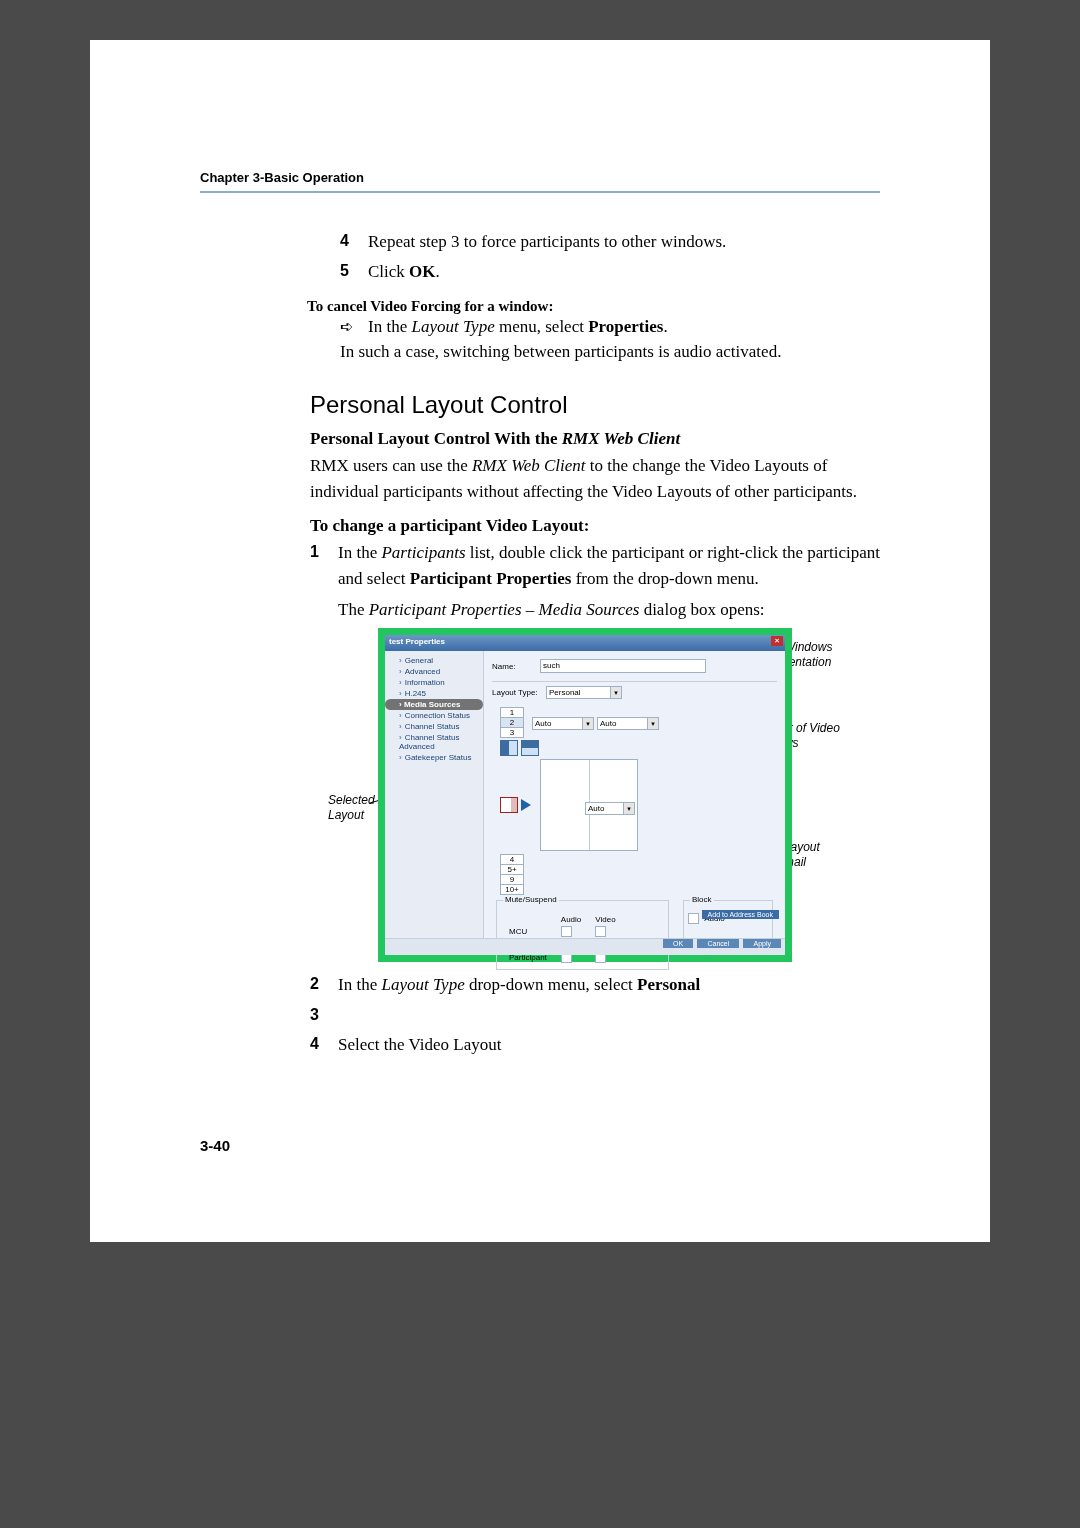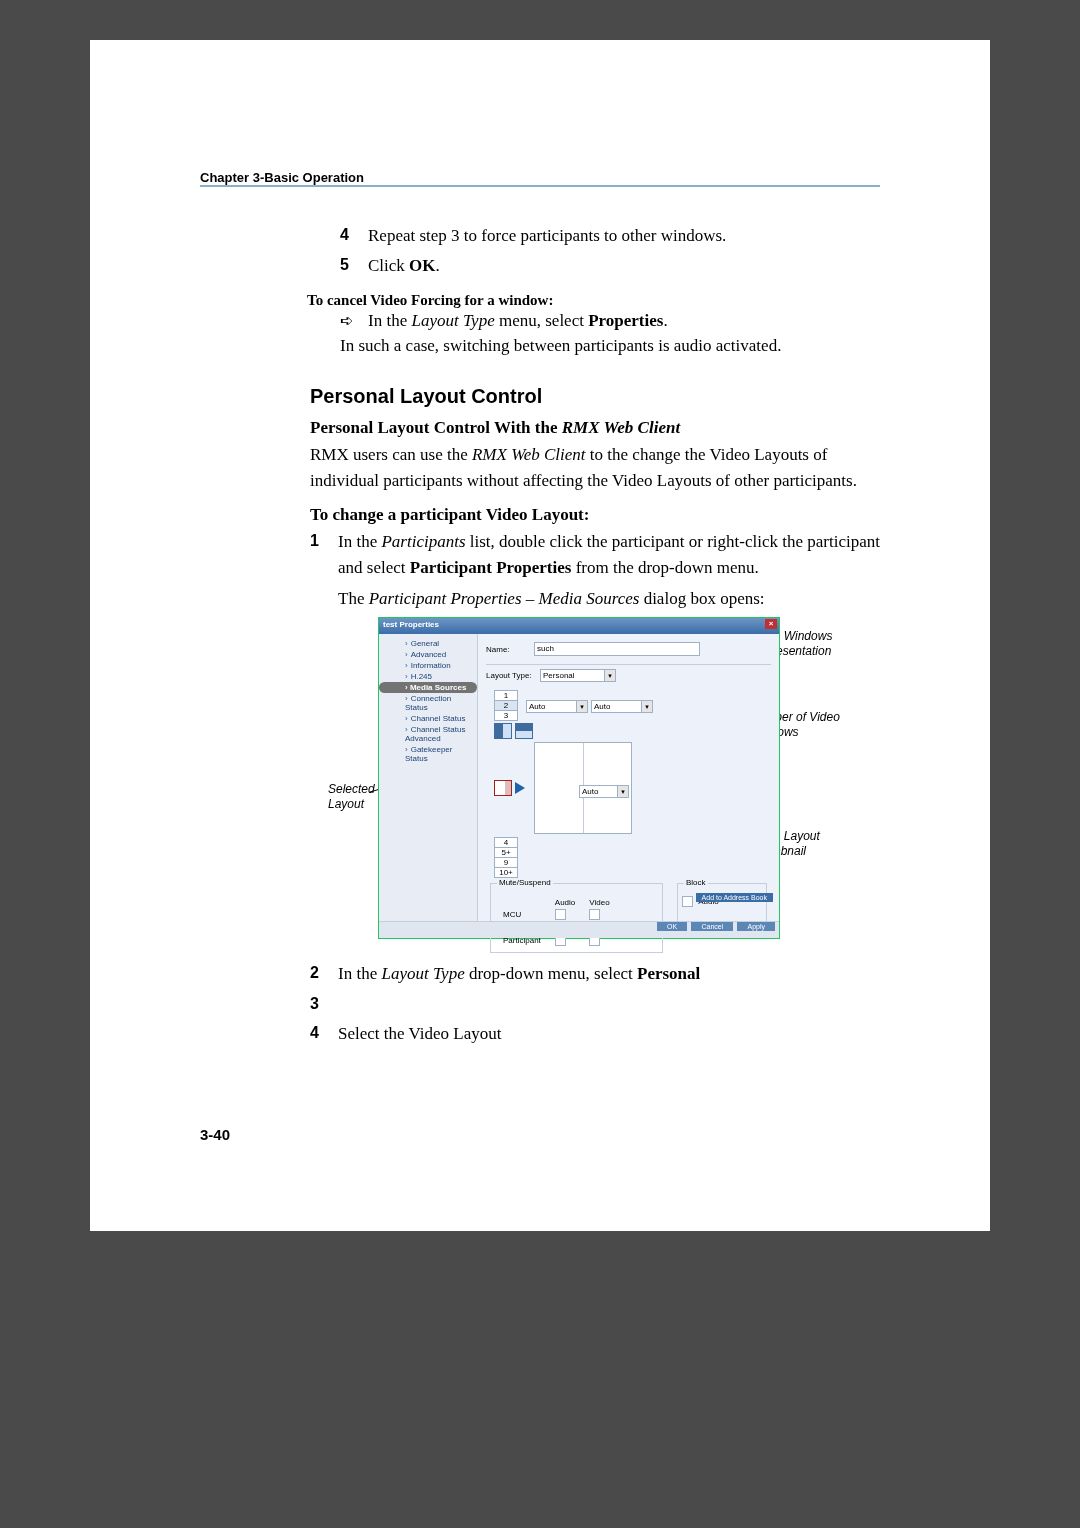"Chapter 3-Basic Operation" .chapter-header { margin-bottom: none -> 6px }
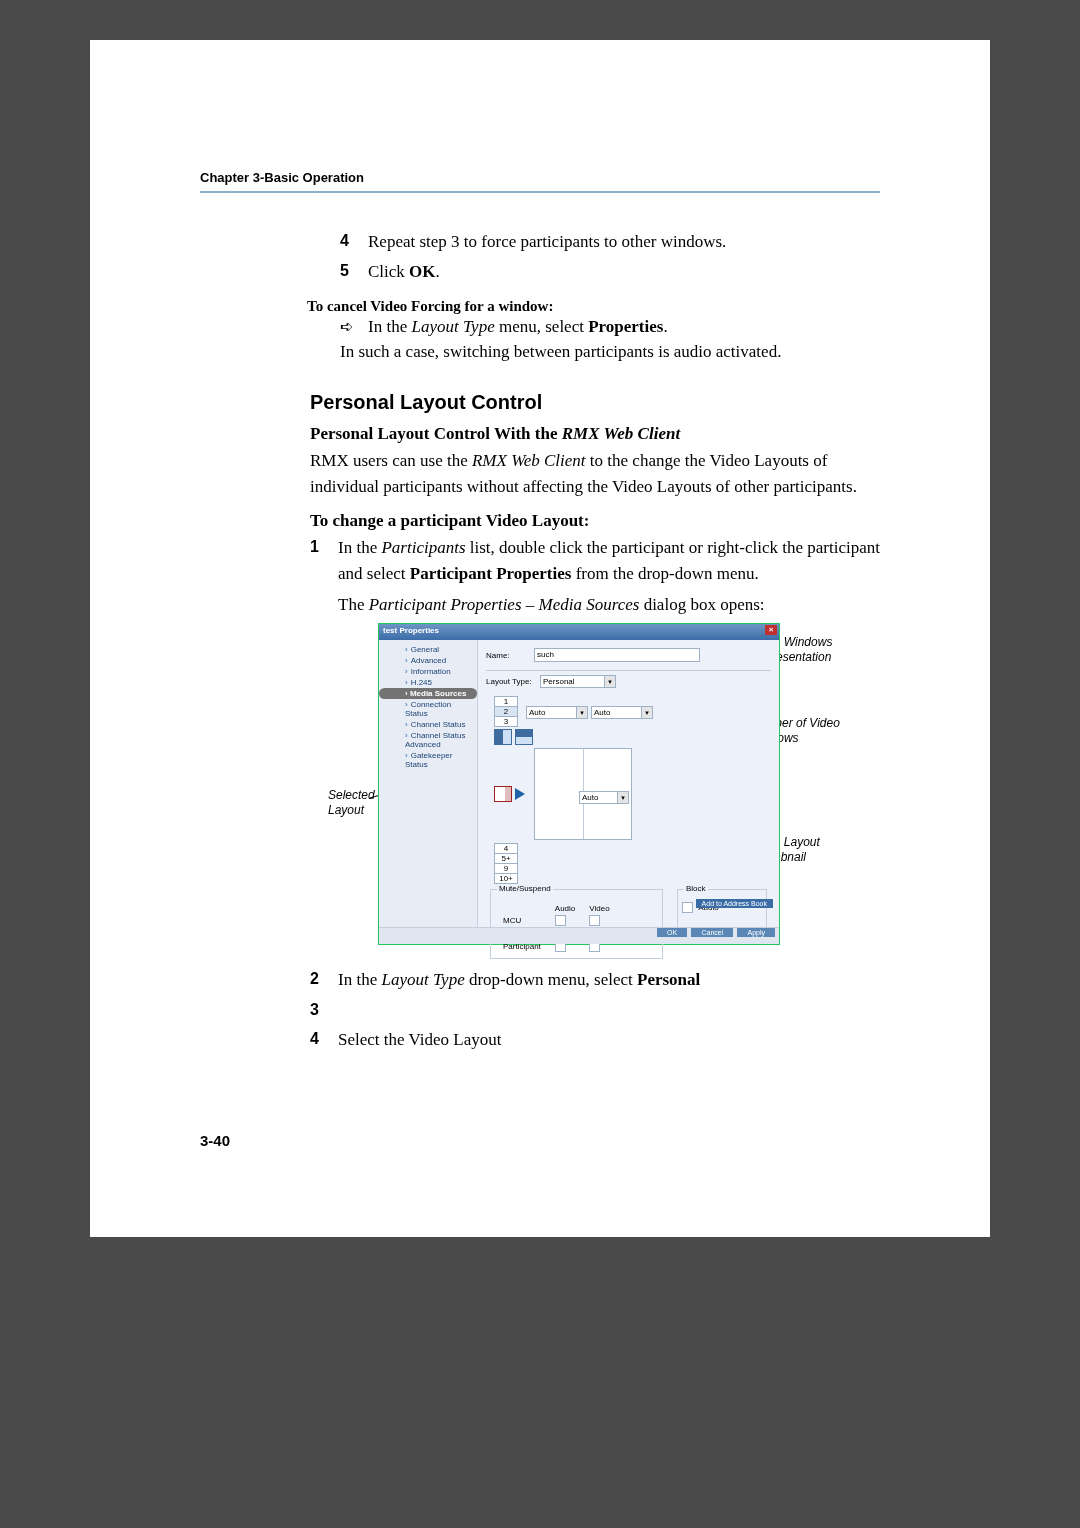"Personal Layout Control" .h2 { font-size: 20px -> 24px; font-weight: bold -> normal }
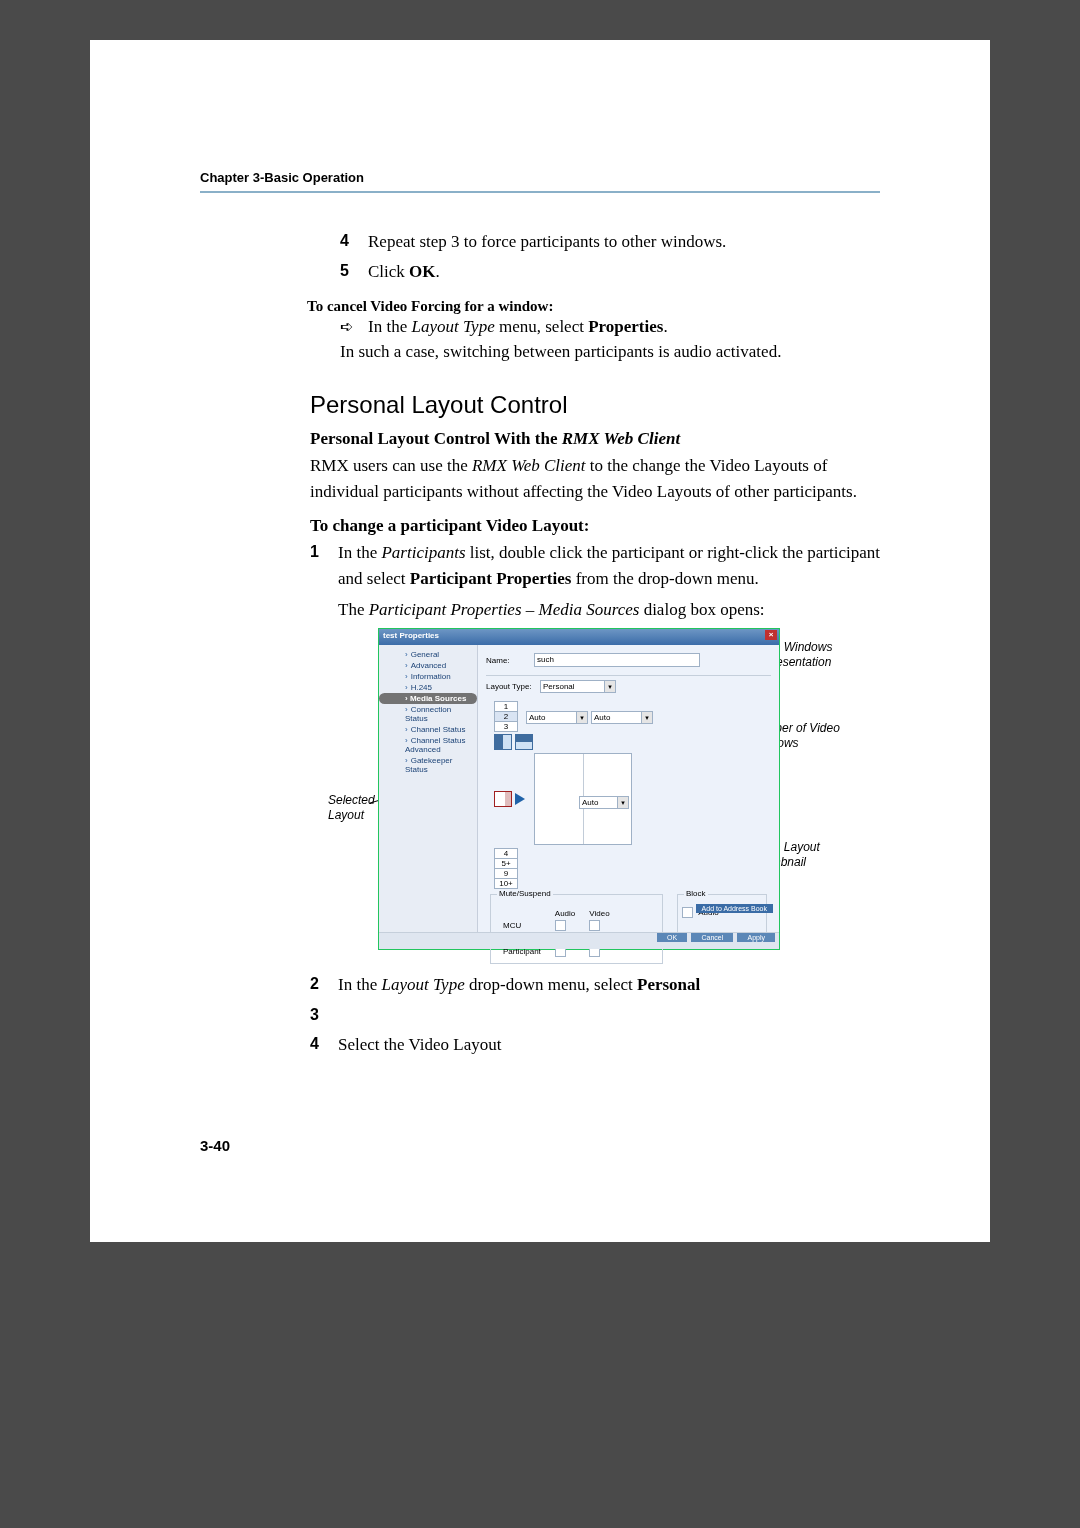"test Properties" .dialog { border: 1px solid #22c55e -> 7px solid #22c55e }
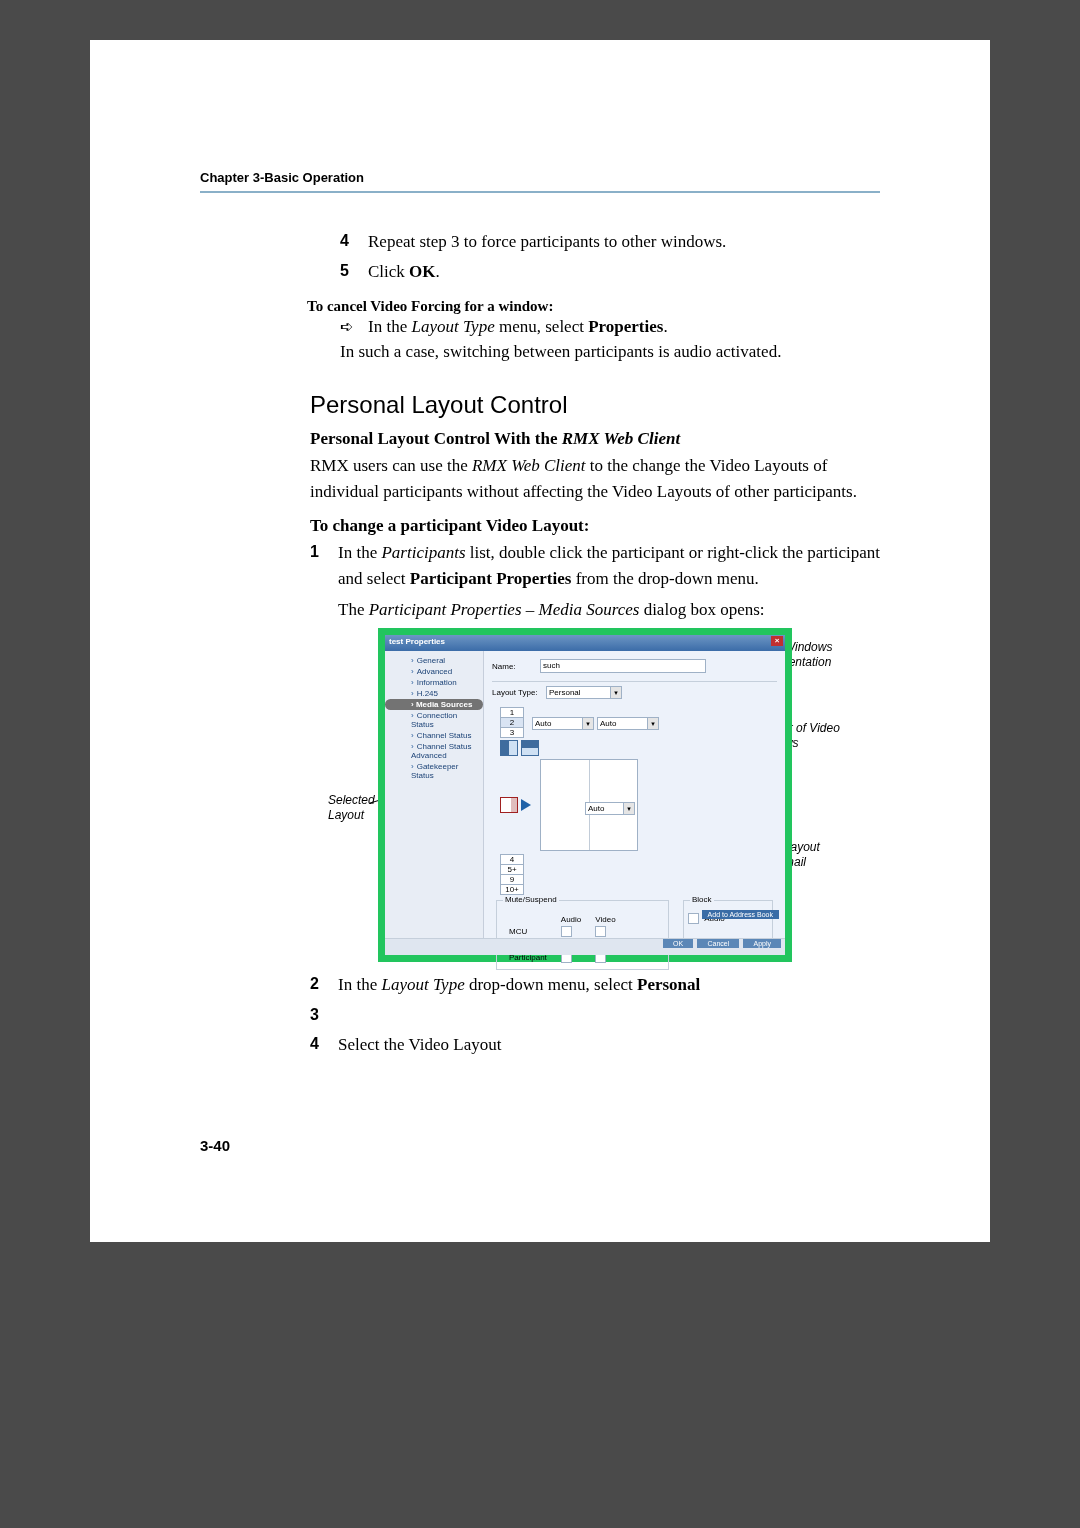"› General" .nav-item { padding: 1px 4px 1px 26px -> 1px 4px 1px 14px }
